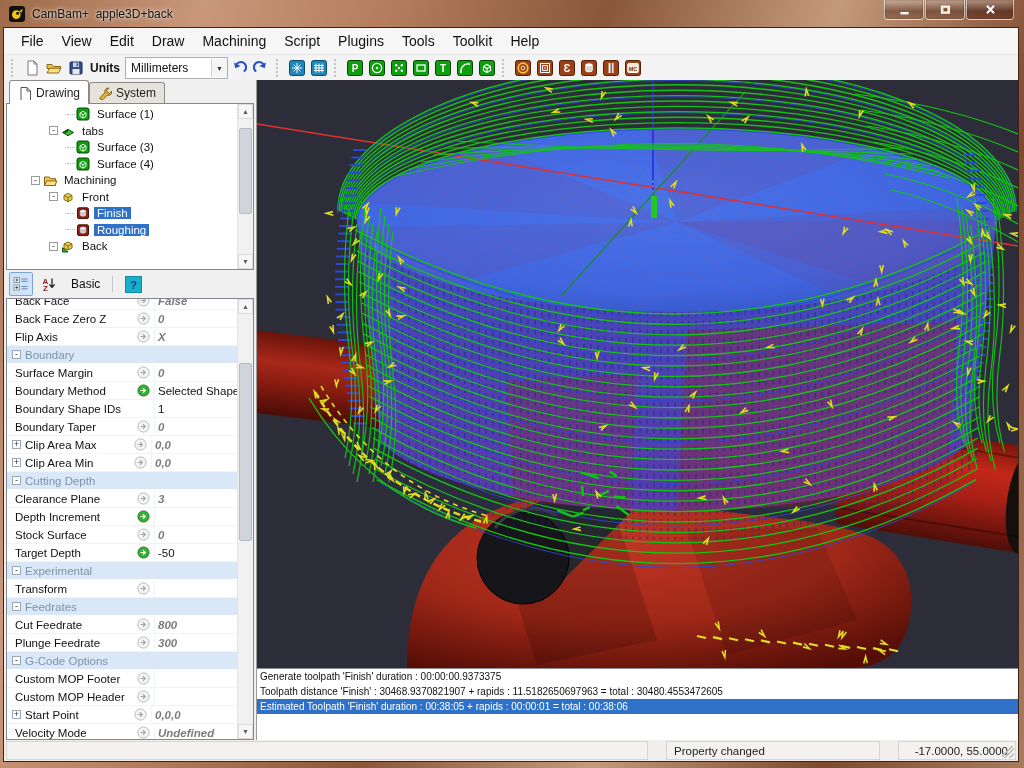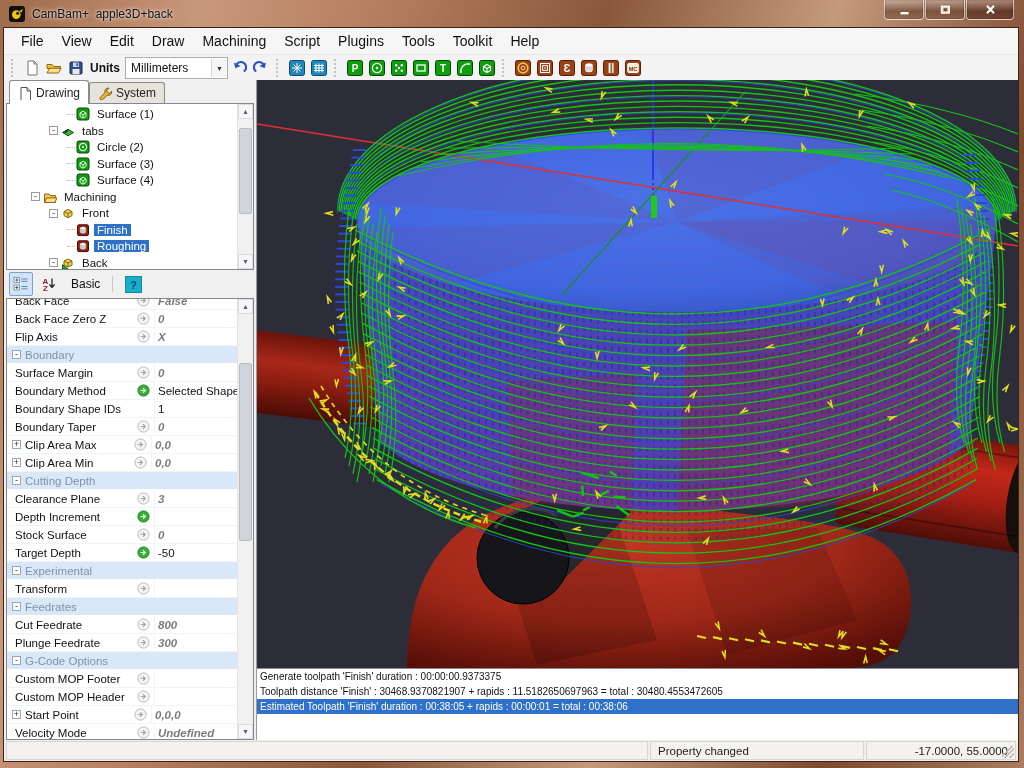"Circle (2)" div.tree-row { html: <div> <span></span> <span> <svg> <rect></rect> <circle></circle> <circle></circle> </svg> </span> <span>Circle (2)</span> </div> -> none }
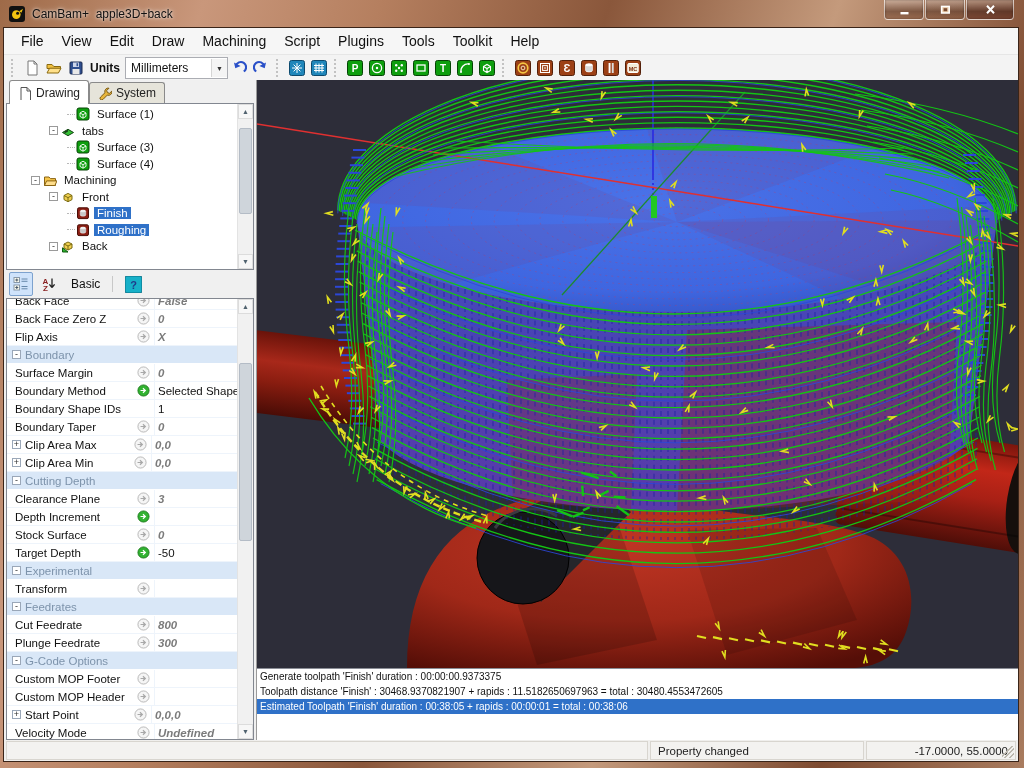"Property changed" .statusbar { gap: 2px -> 18px }
